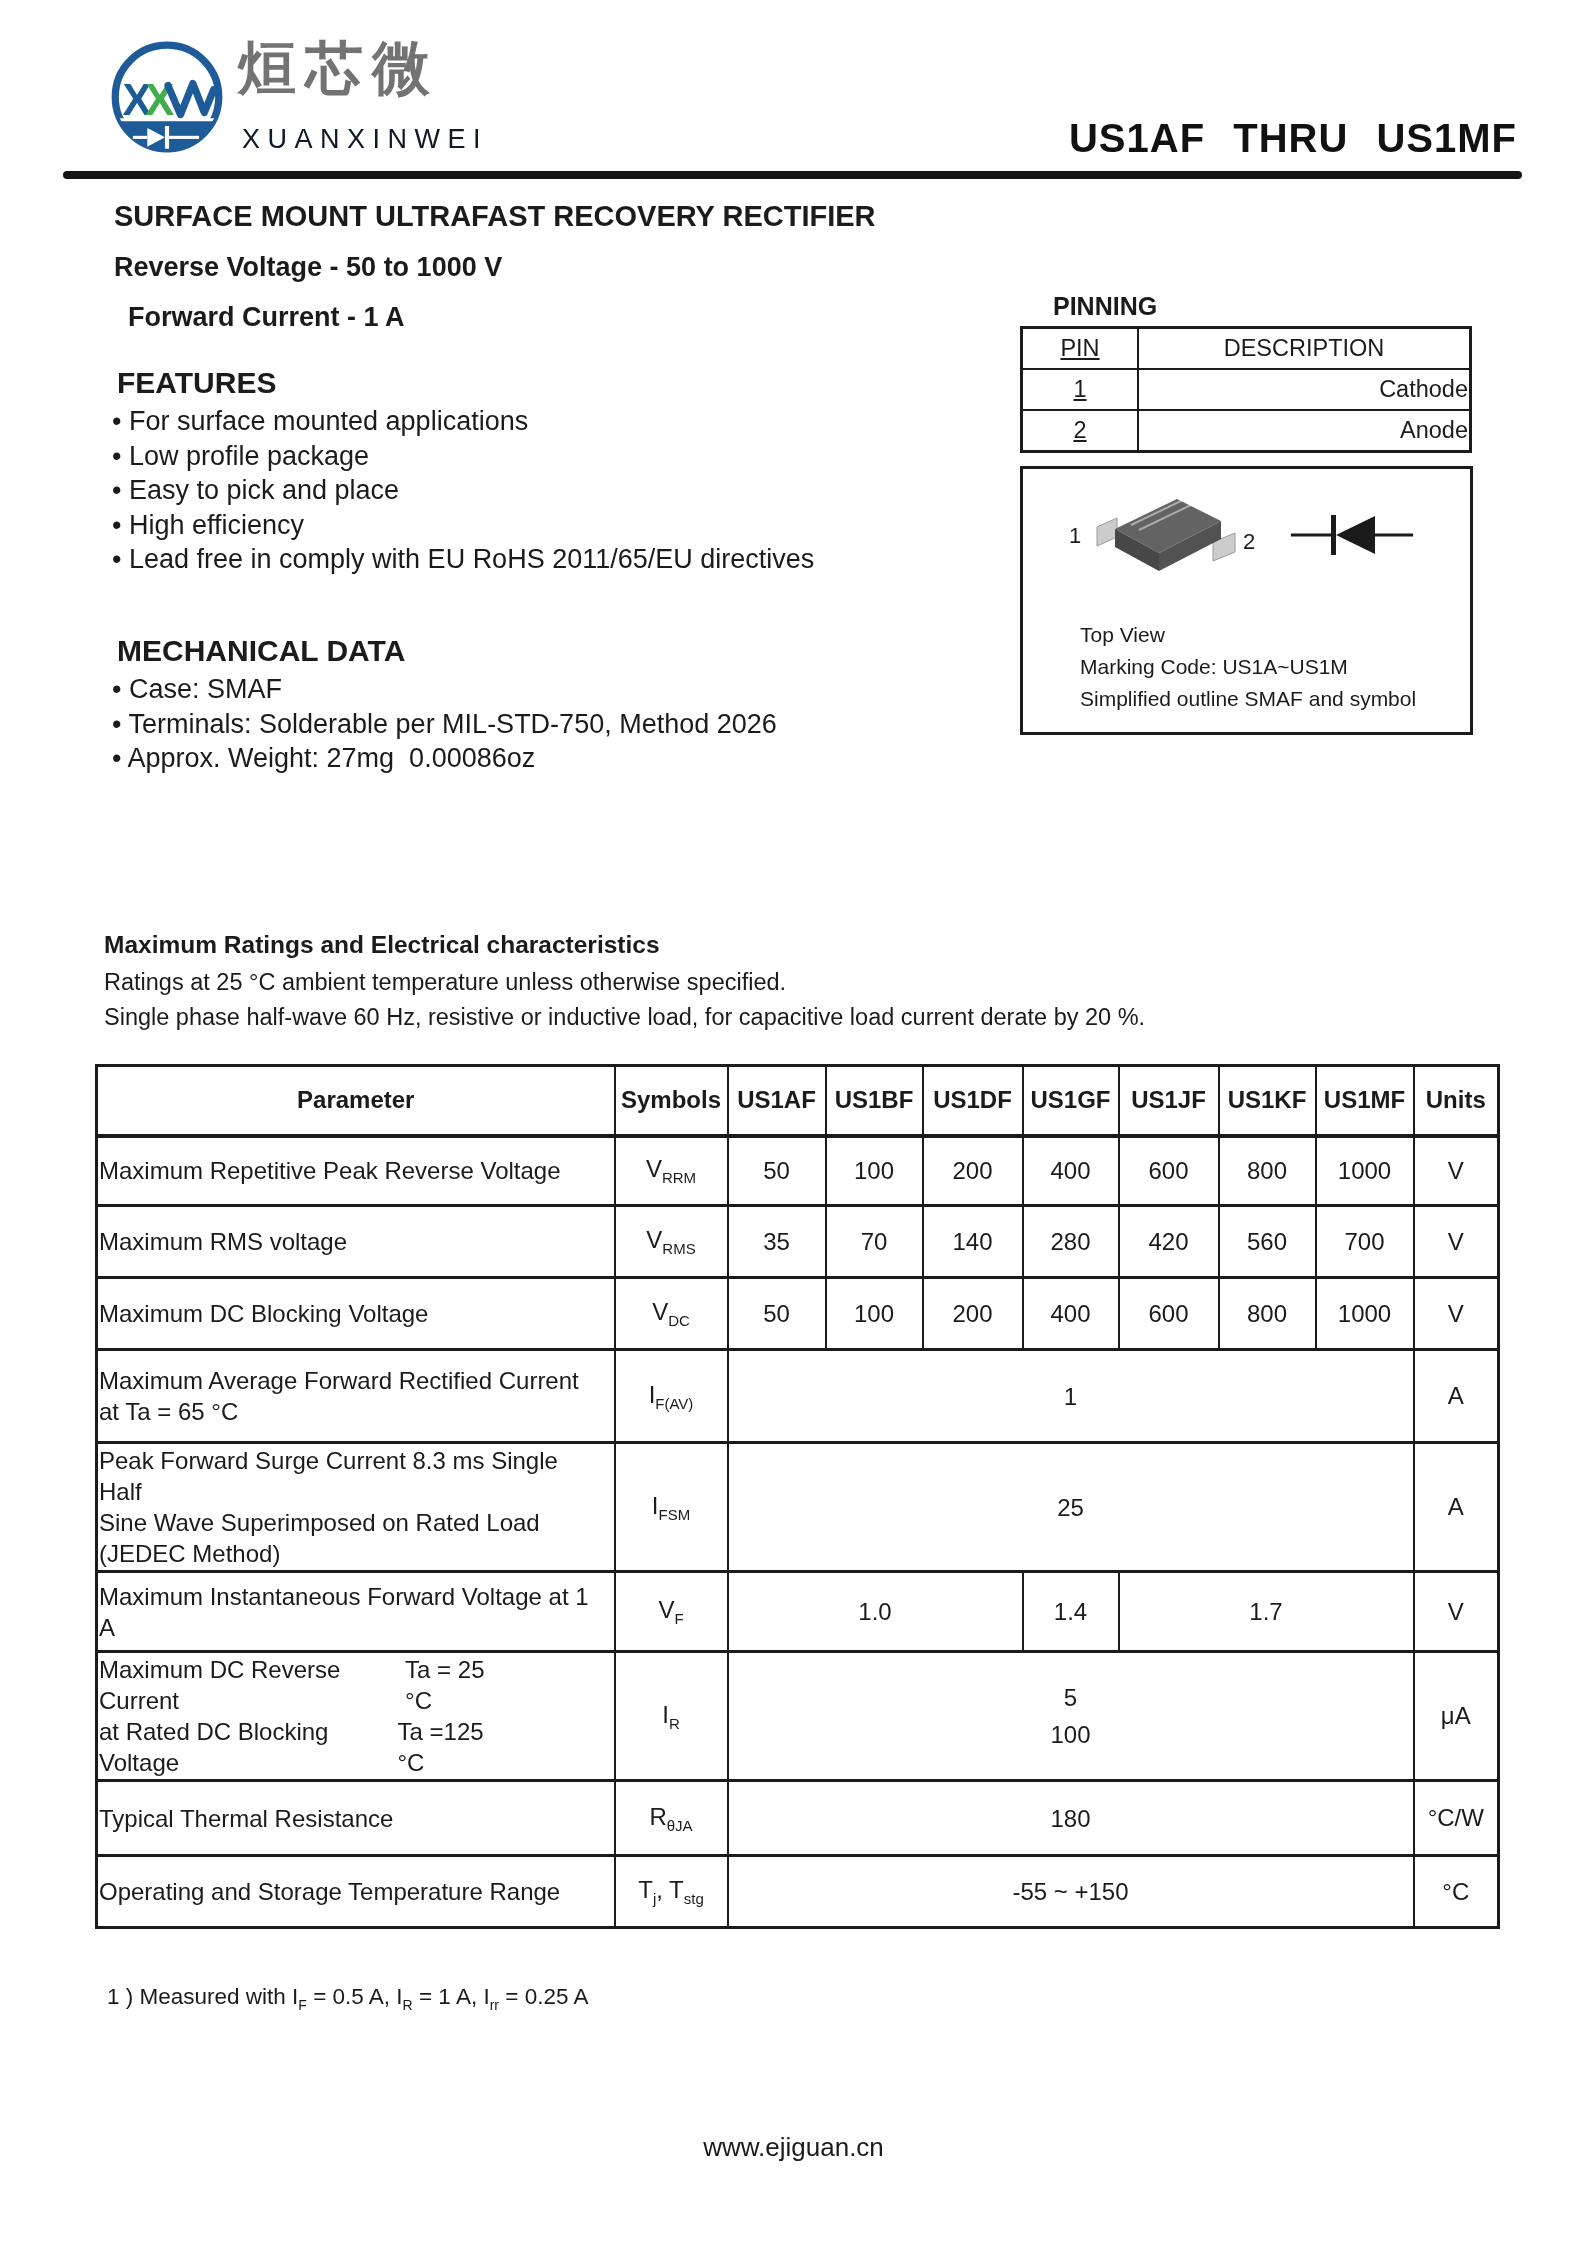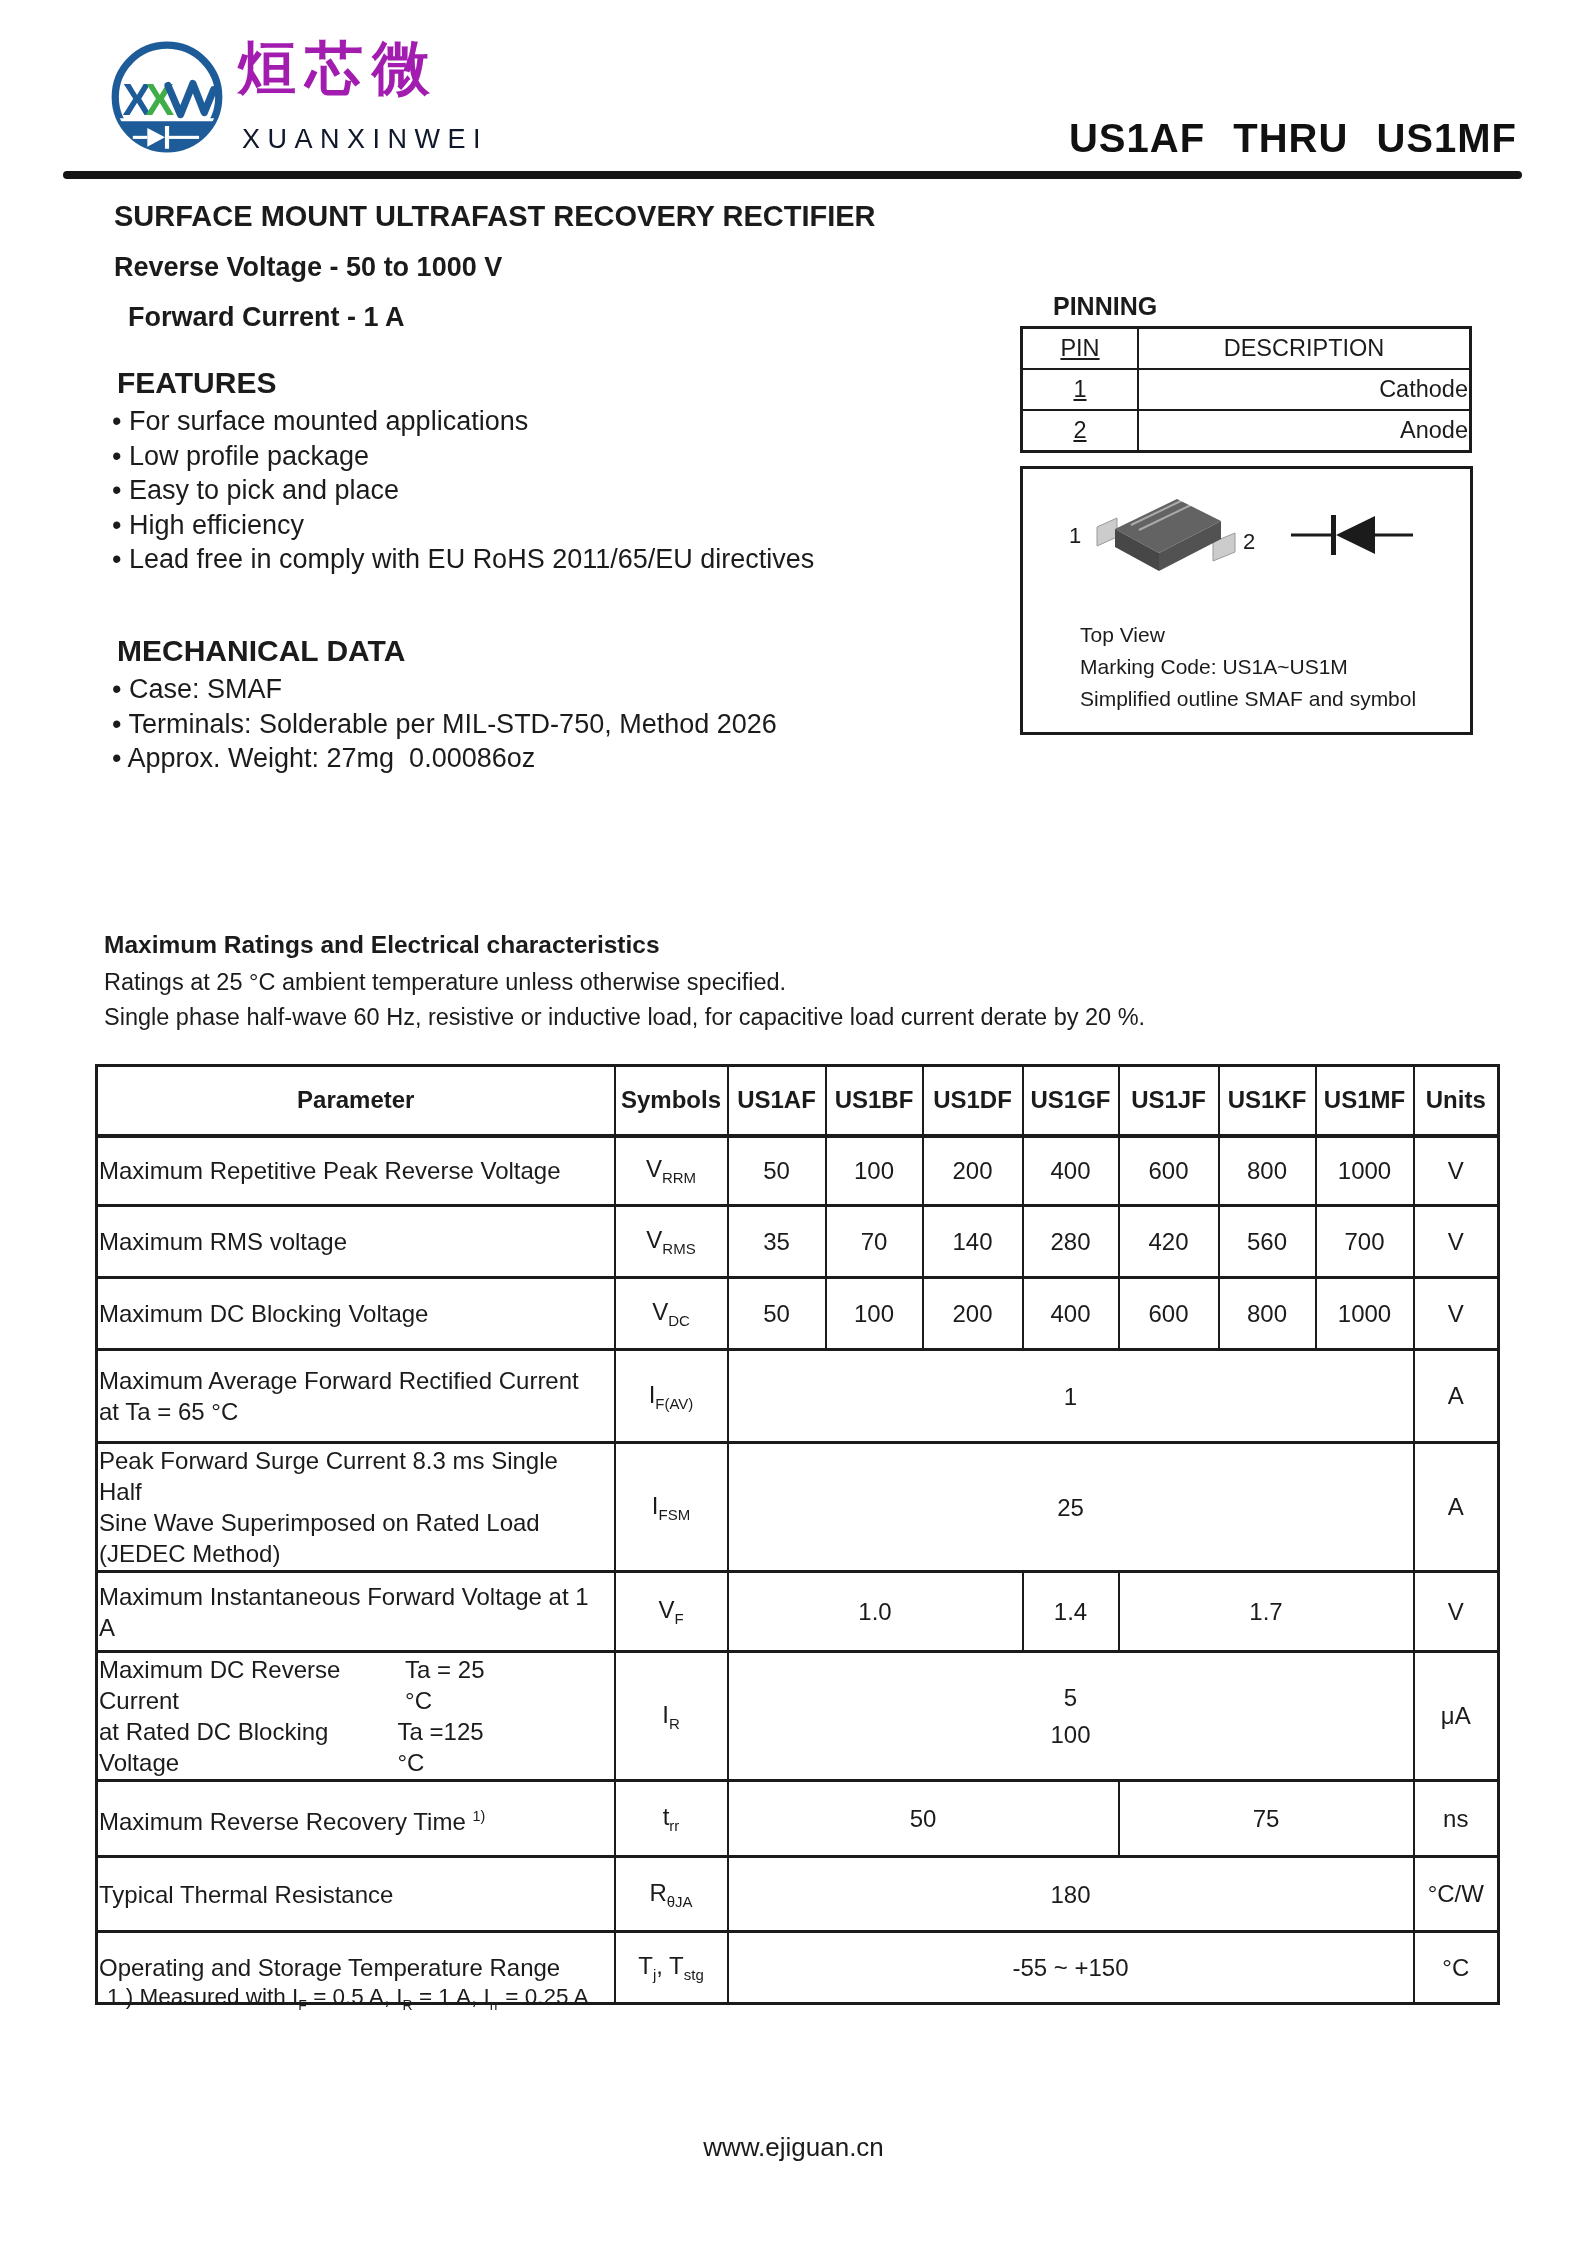"烜芯微" .logo-cn { color: #a21caf -> #737373 }
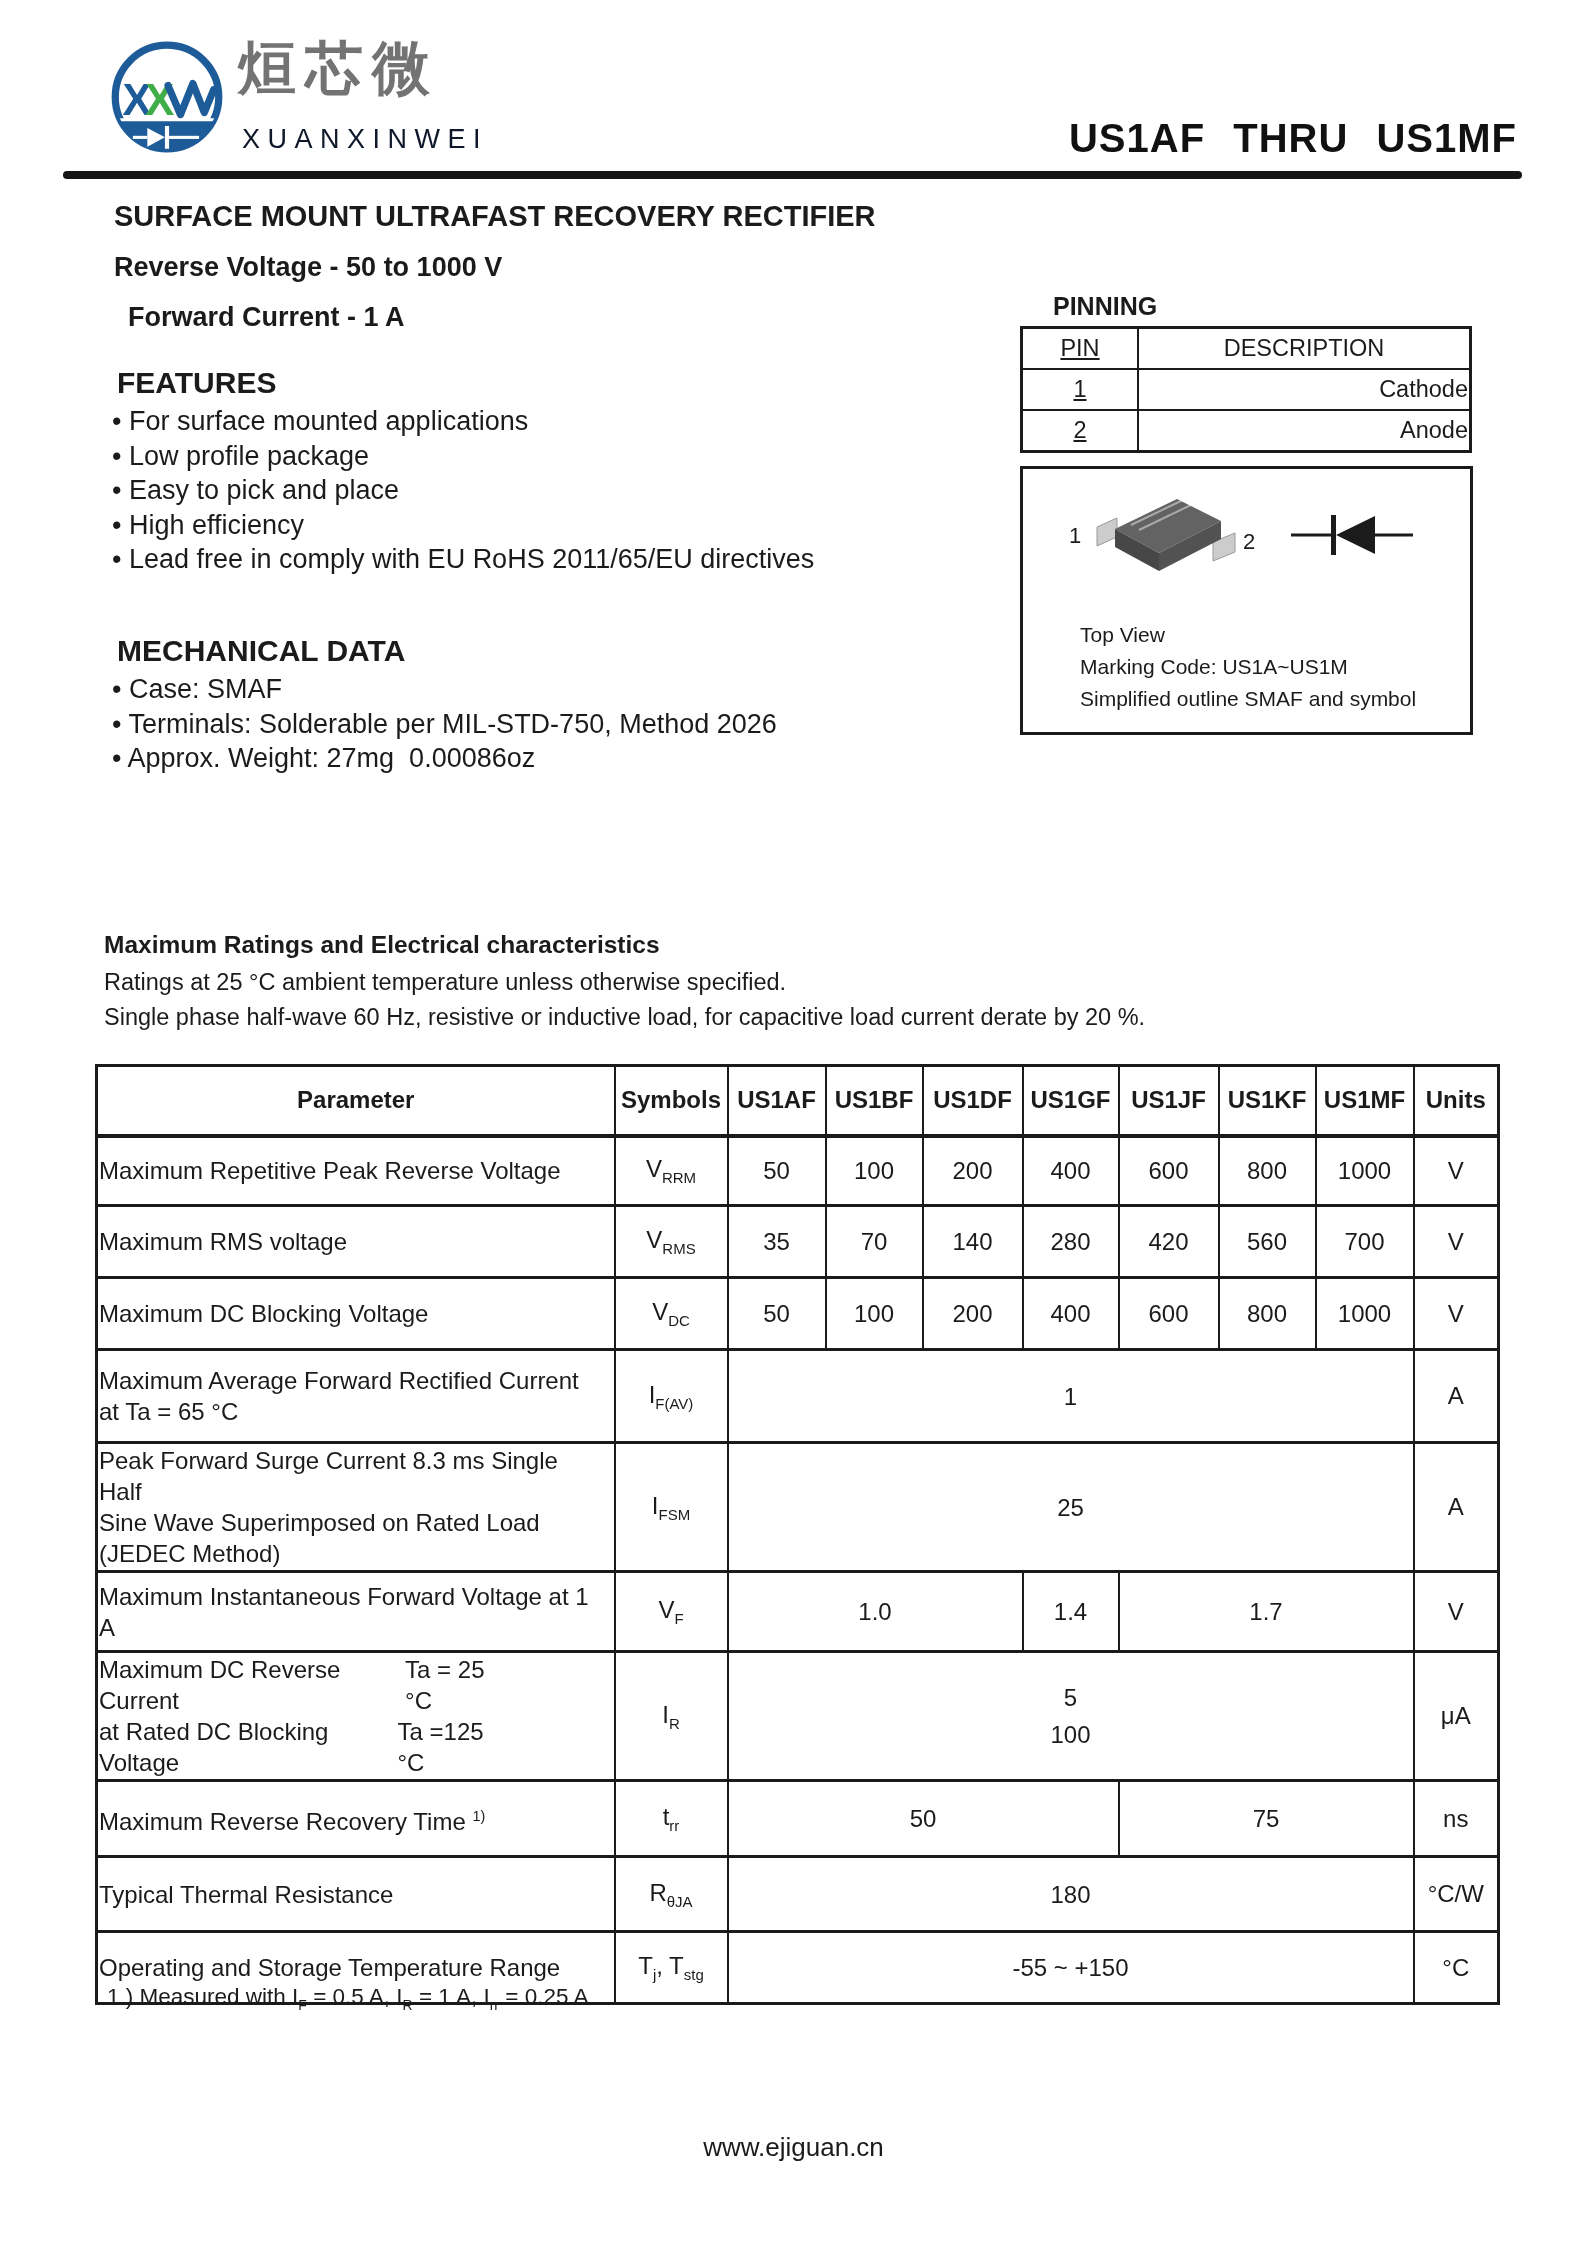"Maximum Reverse Recovery Time 1)" tr { html: <tr> <td> <div><span>Maximum Reverse Recovery Time </span><sup>1)</sup></div> </td> <td><span>t</span><sub>rr</sub></td> <td> <div>50</div> </td> <td> <div>75</div> </td> <td>ns</td> </tr> -> none }
